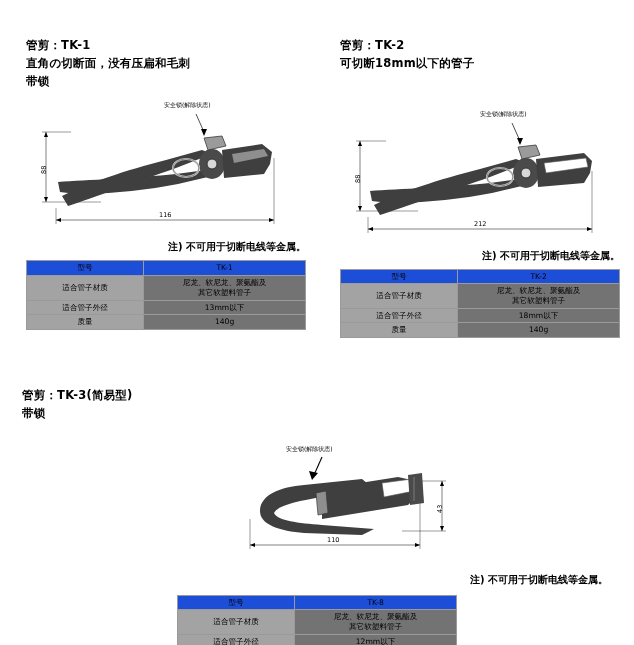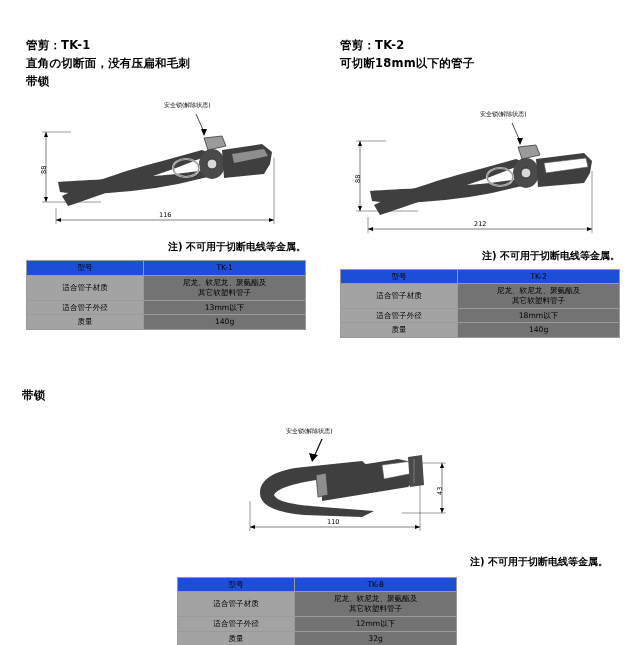"管剪：TK-3(简易型)" div { html: none -> <div> <span>管剪：</span><span>TK-3(简易型)</span> </div> }
